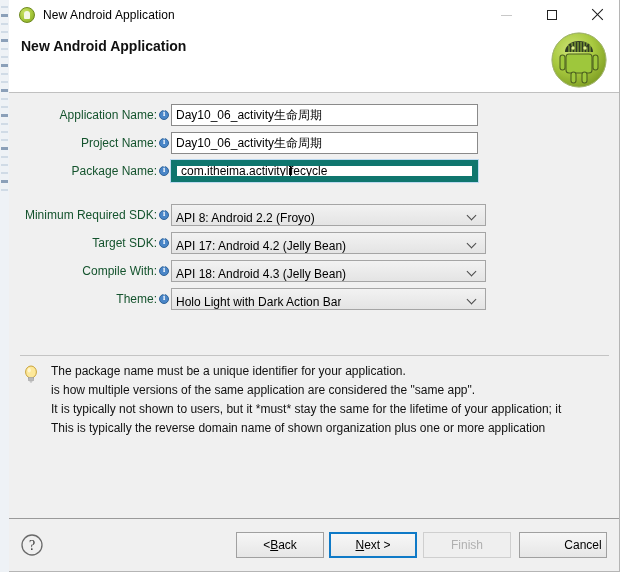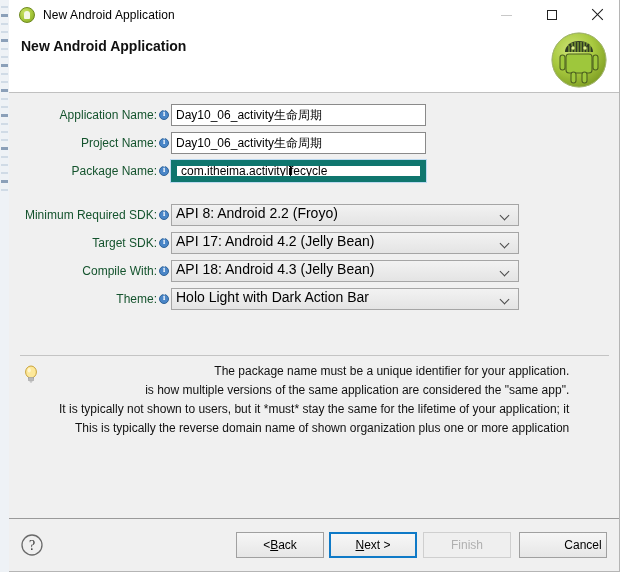"Day10_06_activity生命周期" .textfield { width: 255px -> 307px }
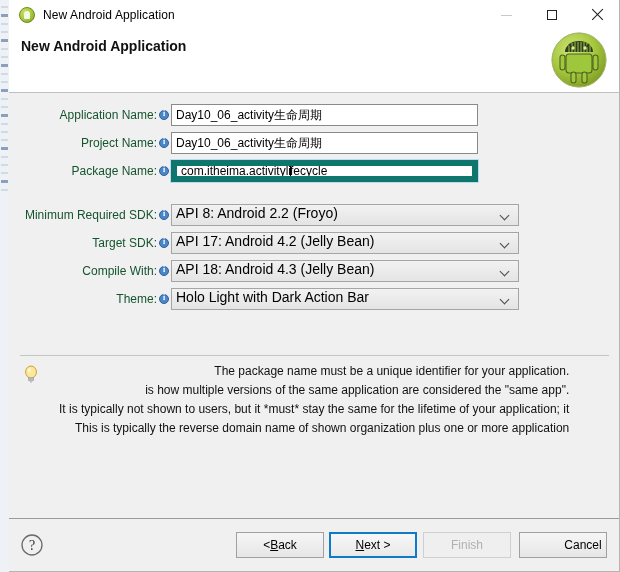"API 8: Android 2.2 (Froyo)" .combo { align-items: flex-start -> flex-end; font-size: 14px -> 12px; width: 348px -> 315px }
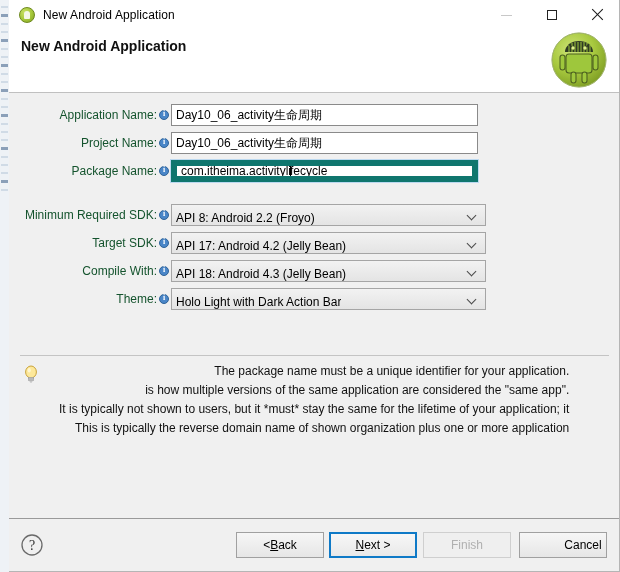"The package name must be" #hint-lines { margin-left: 20px -> 12px; text-align: right -> none }
